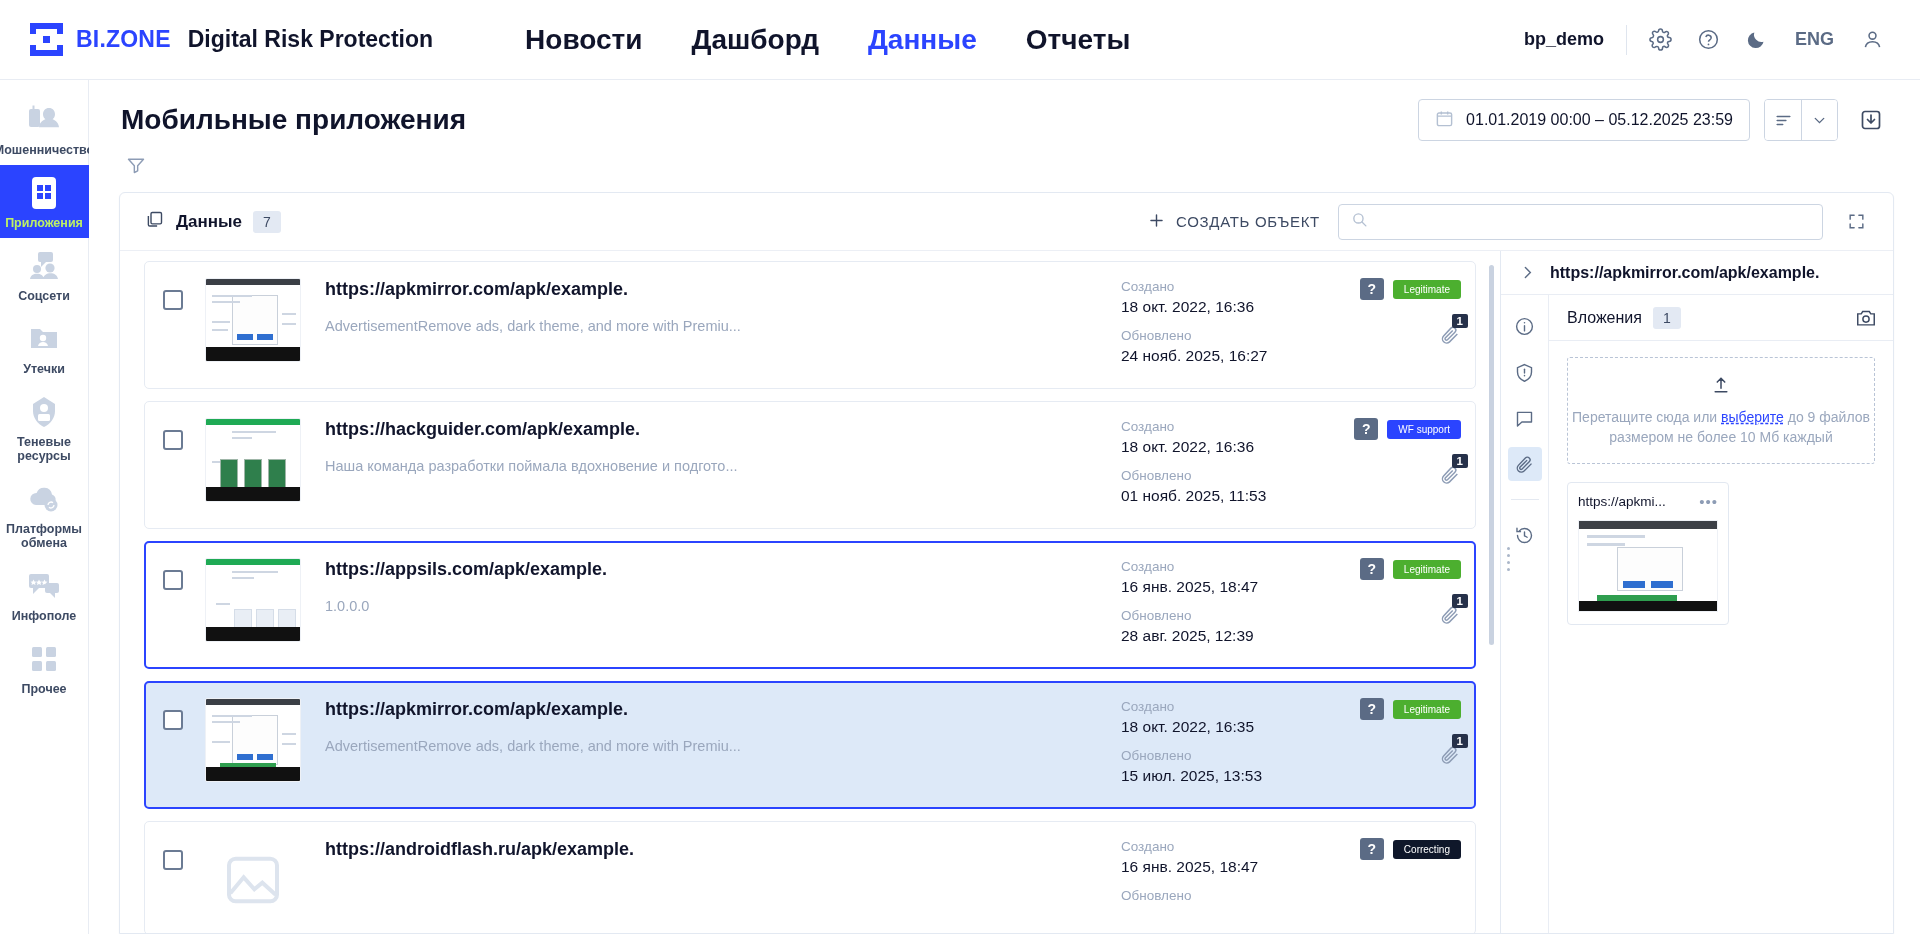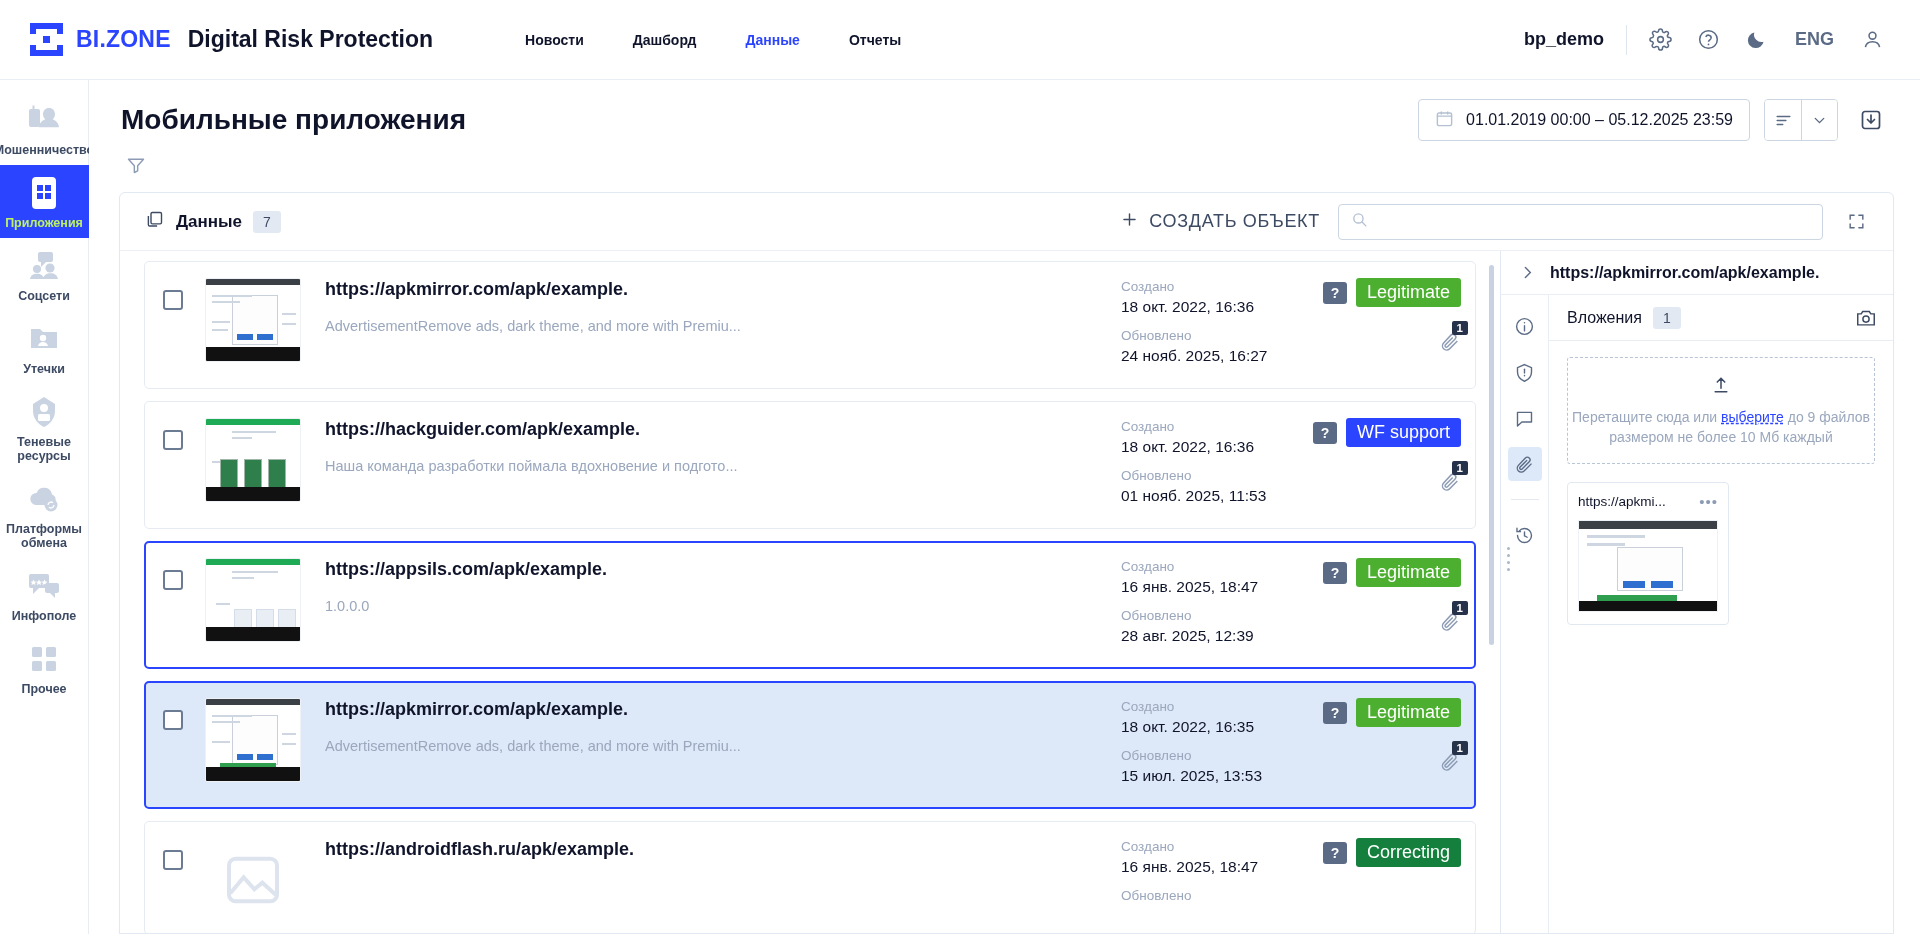"Новости" .mainnav a { font-size: 14px -> 28px }
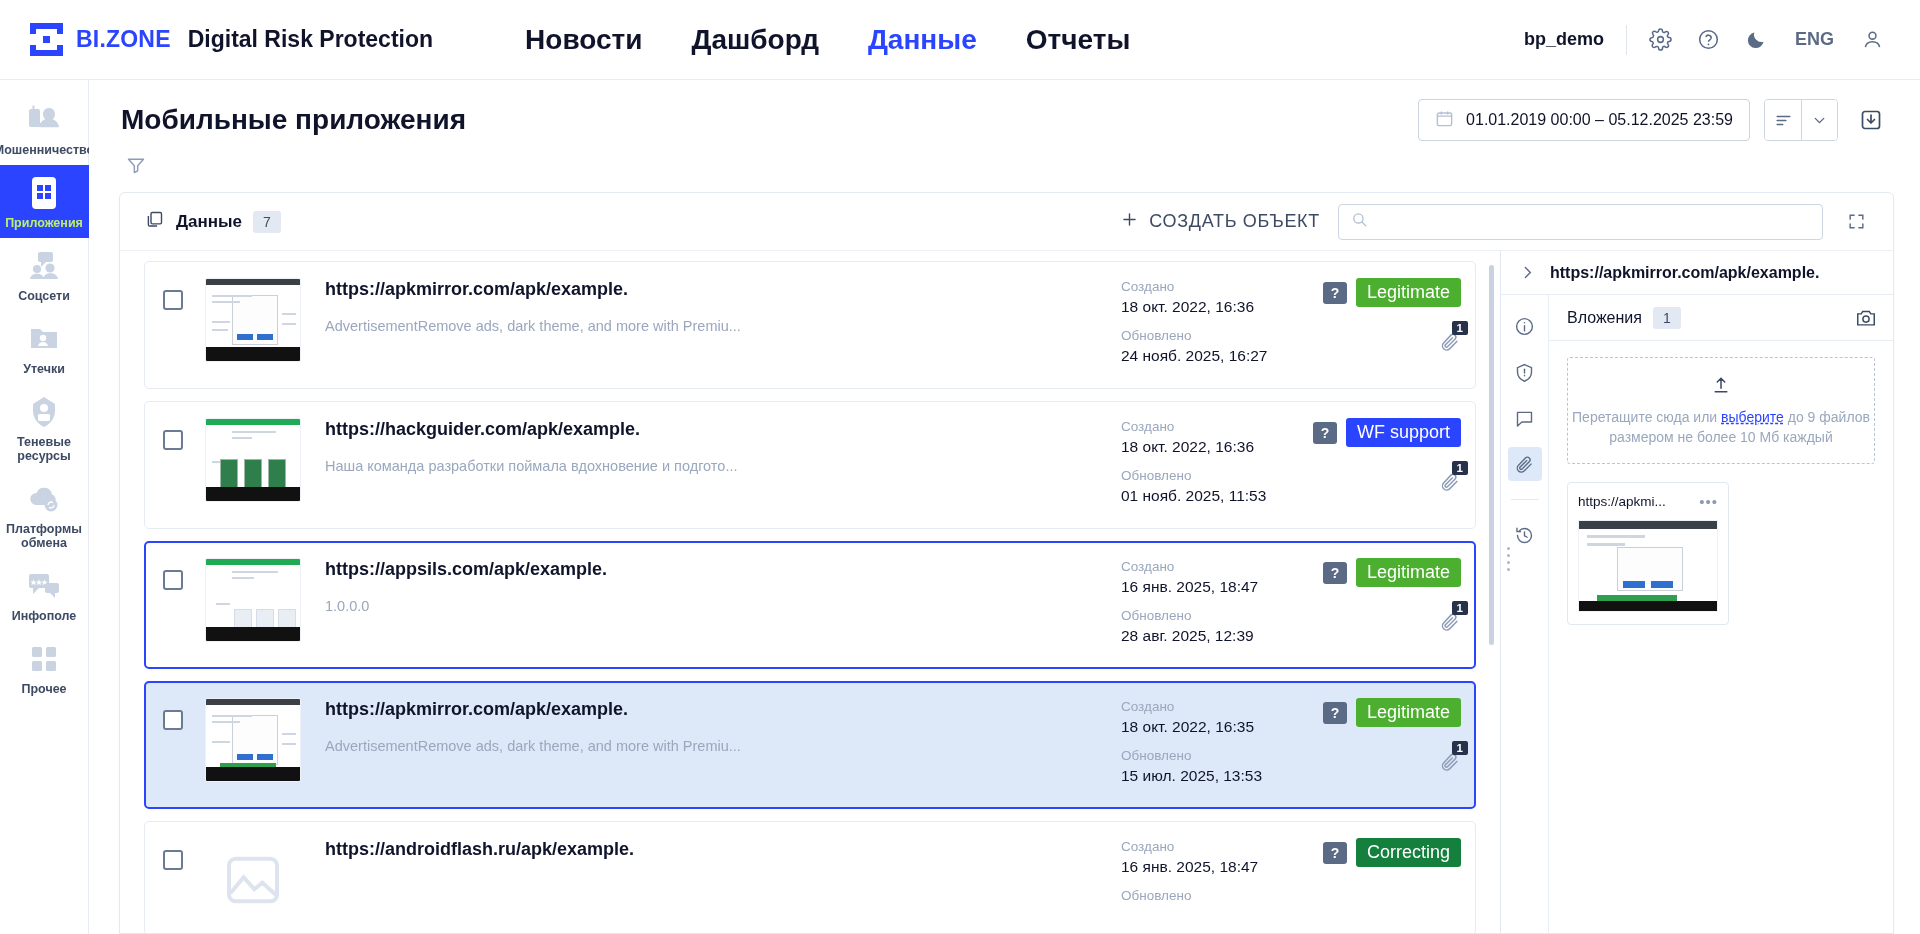"СОЗДАТЬ ОБЪЕКТ" .create-btn { font-size: 18px -> 15px }
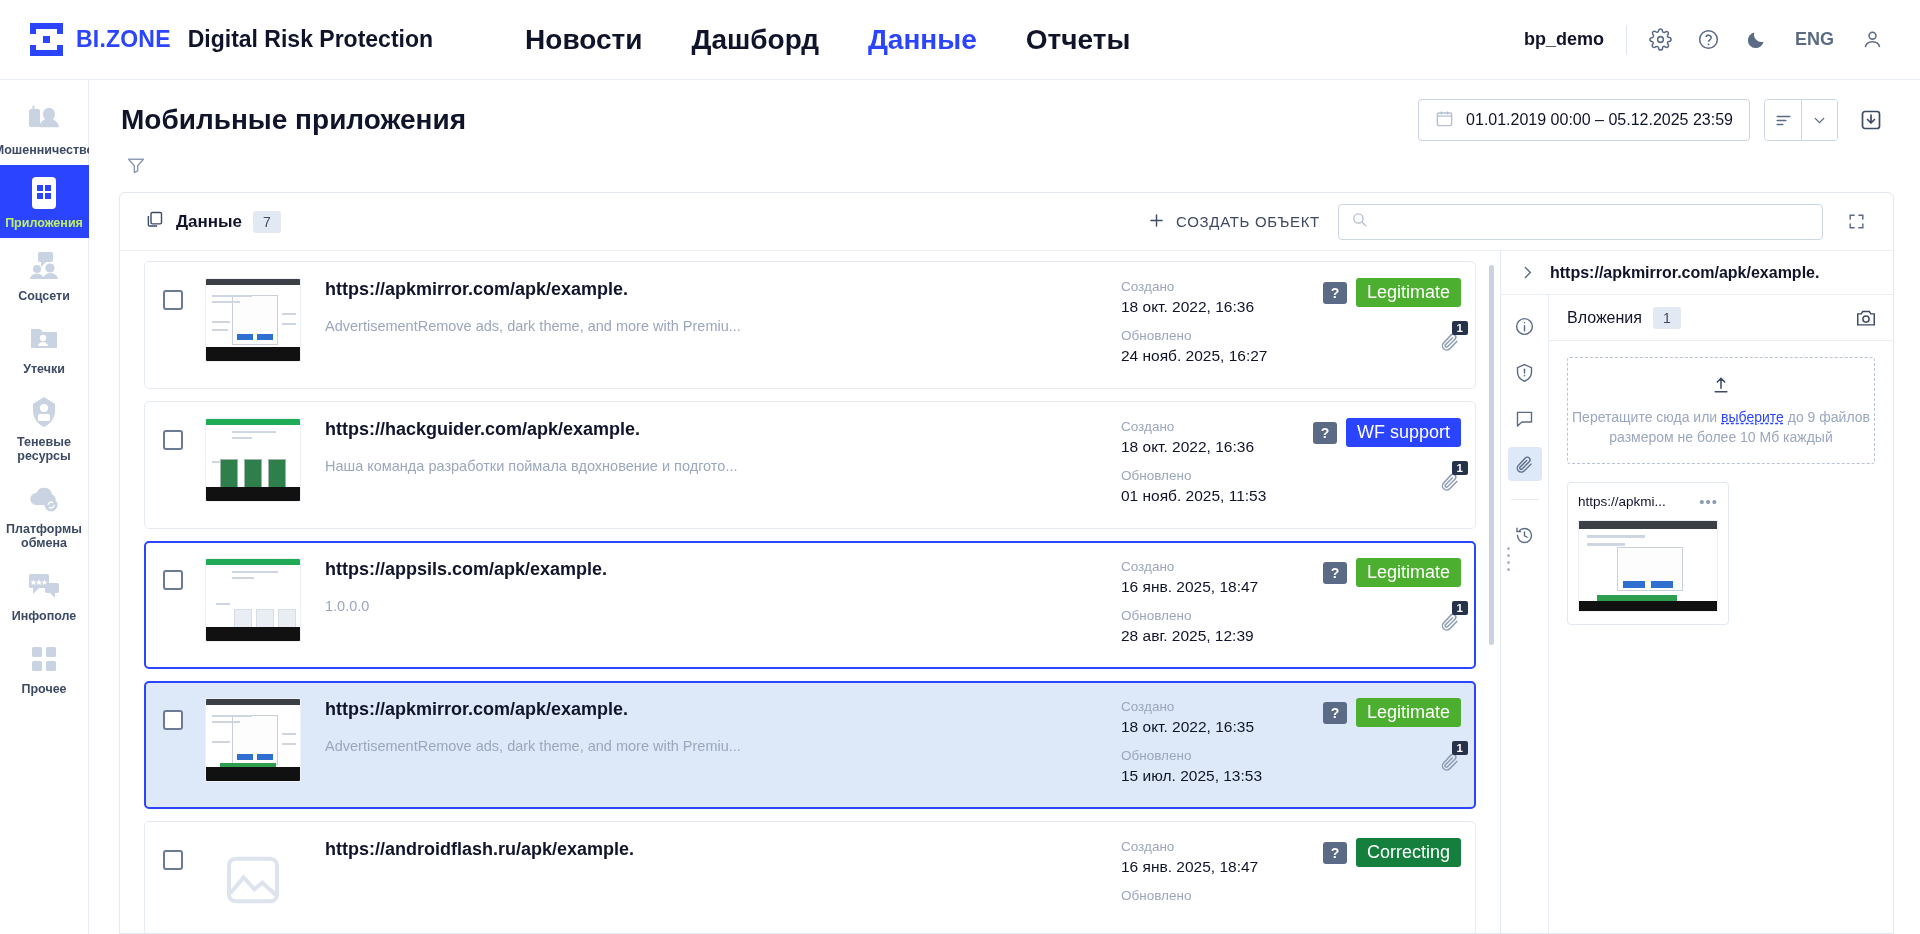"Legitimate" .status { font-size: 18px -> 10px }
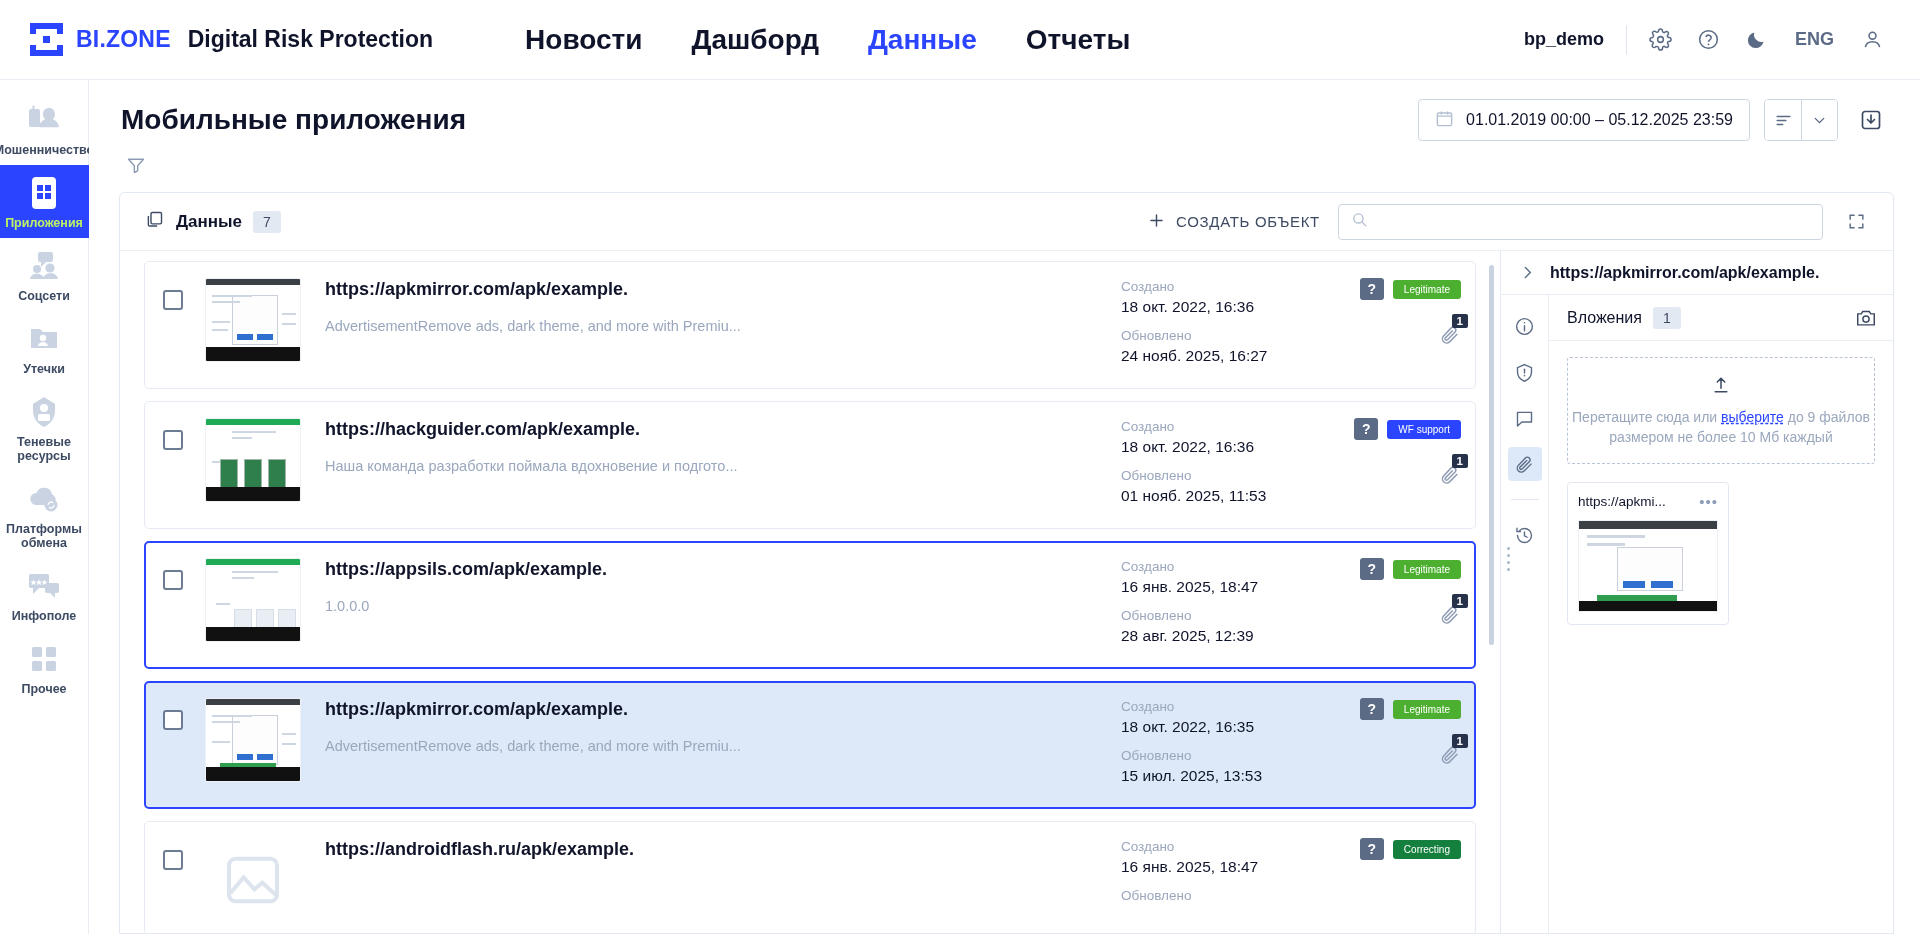"Correcting" span.status { background: #15803d -> #0f172a }
